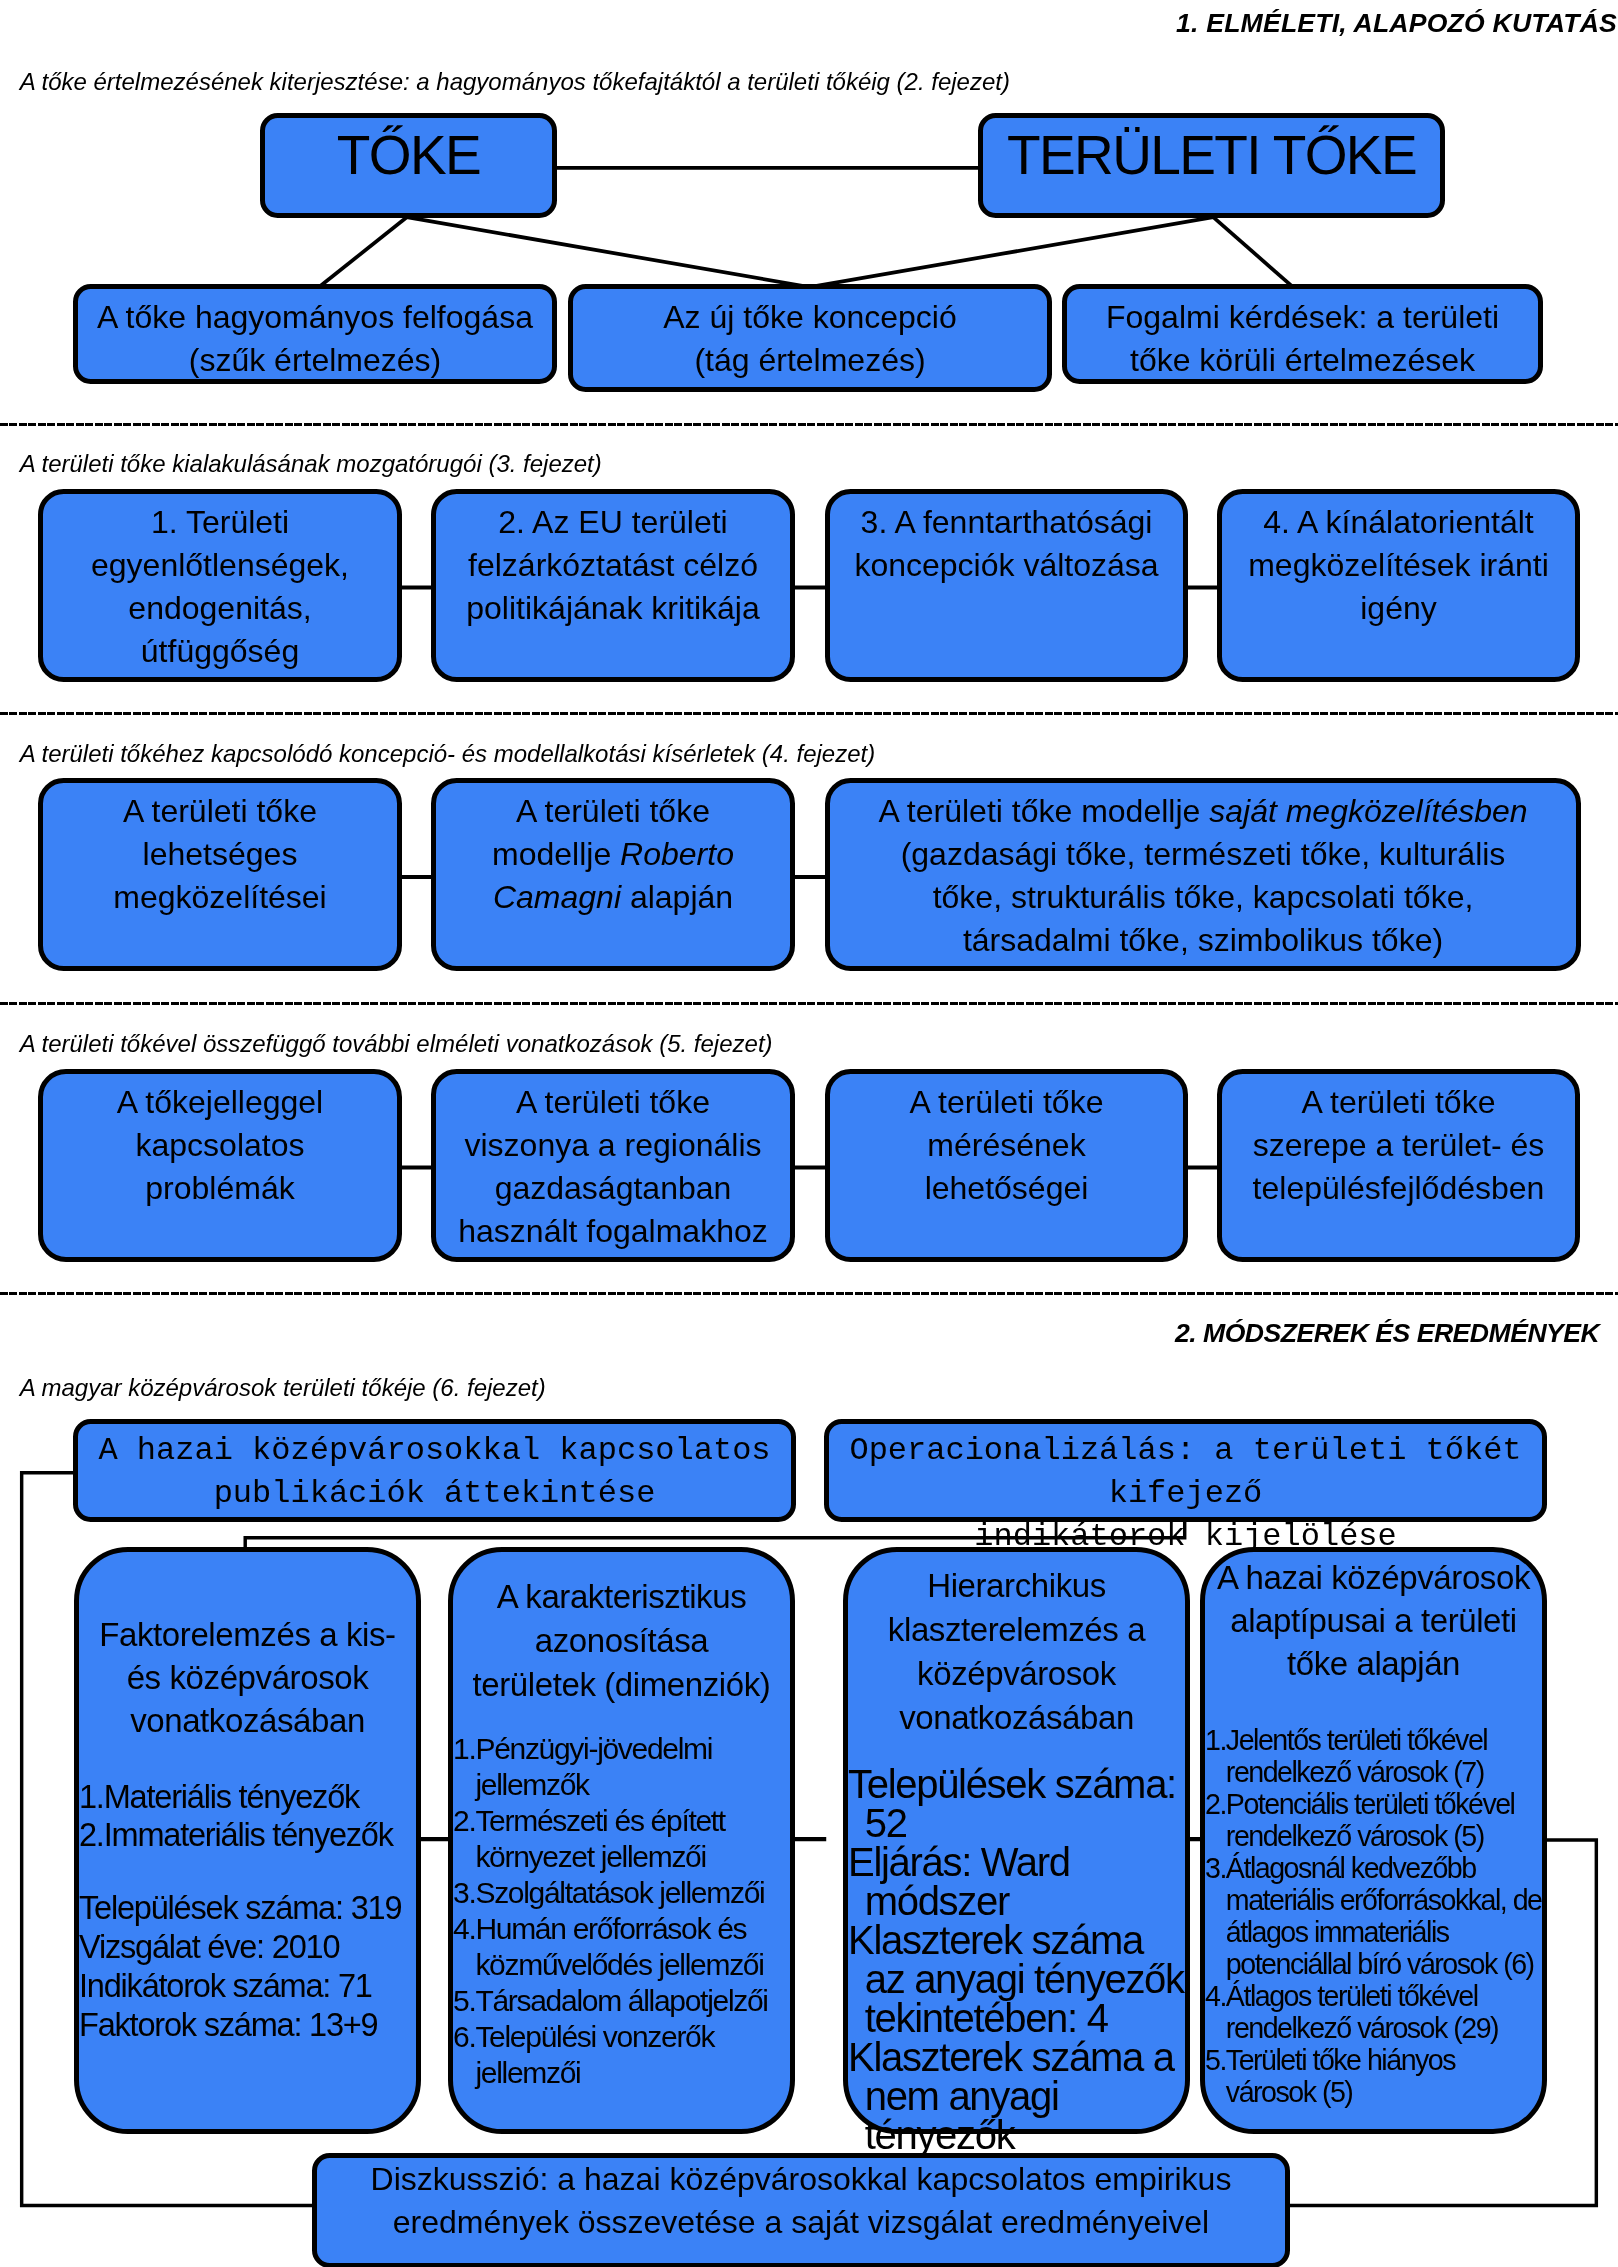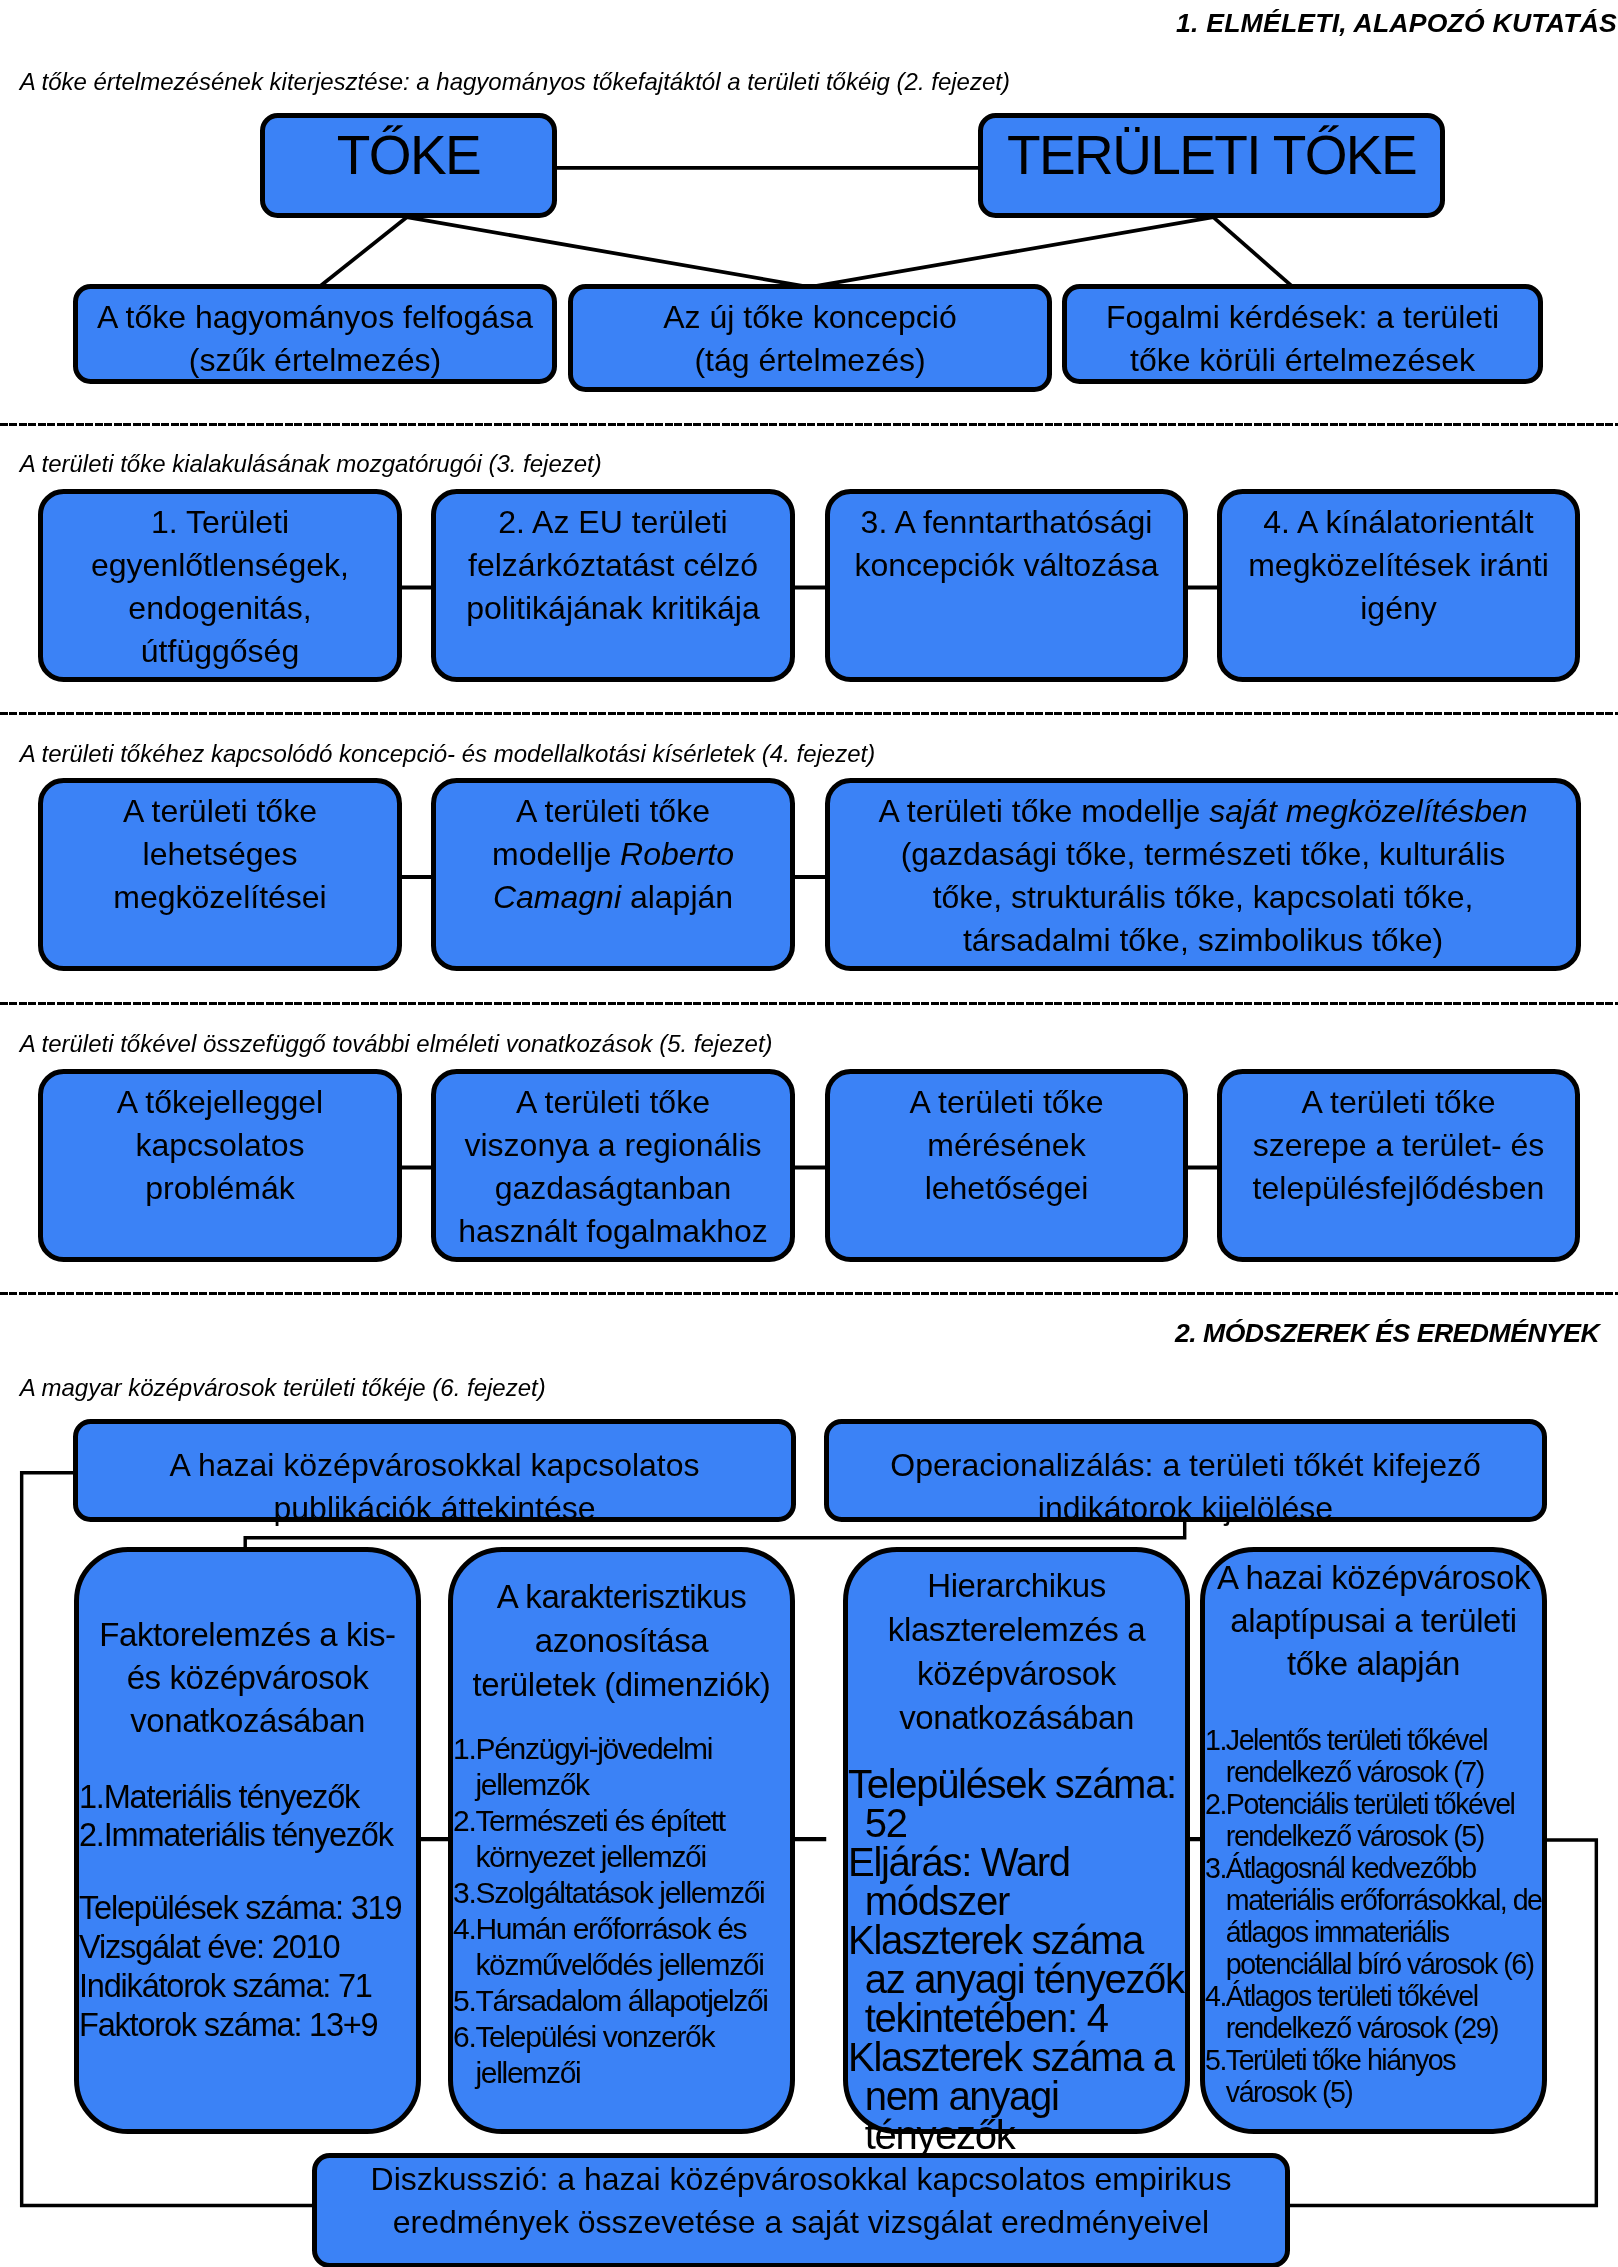"A tőkejelleggel" div.box { border-radius: none -> 28px }
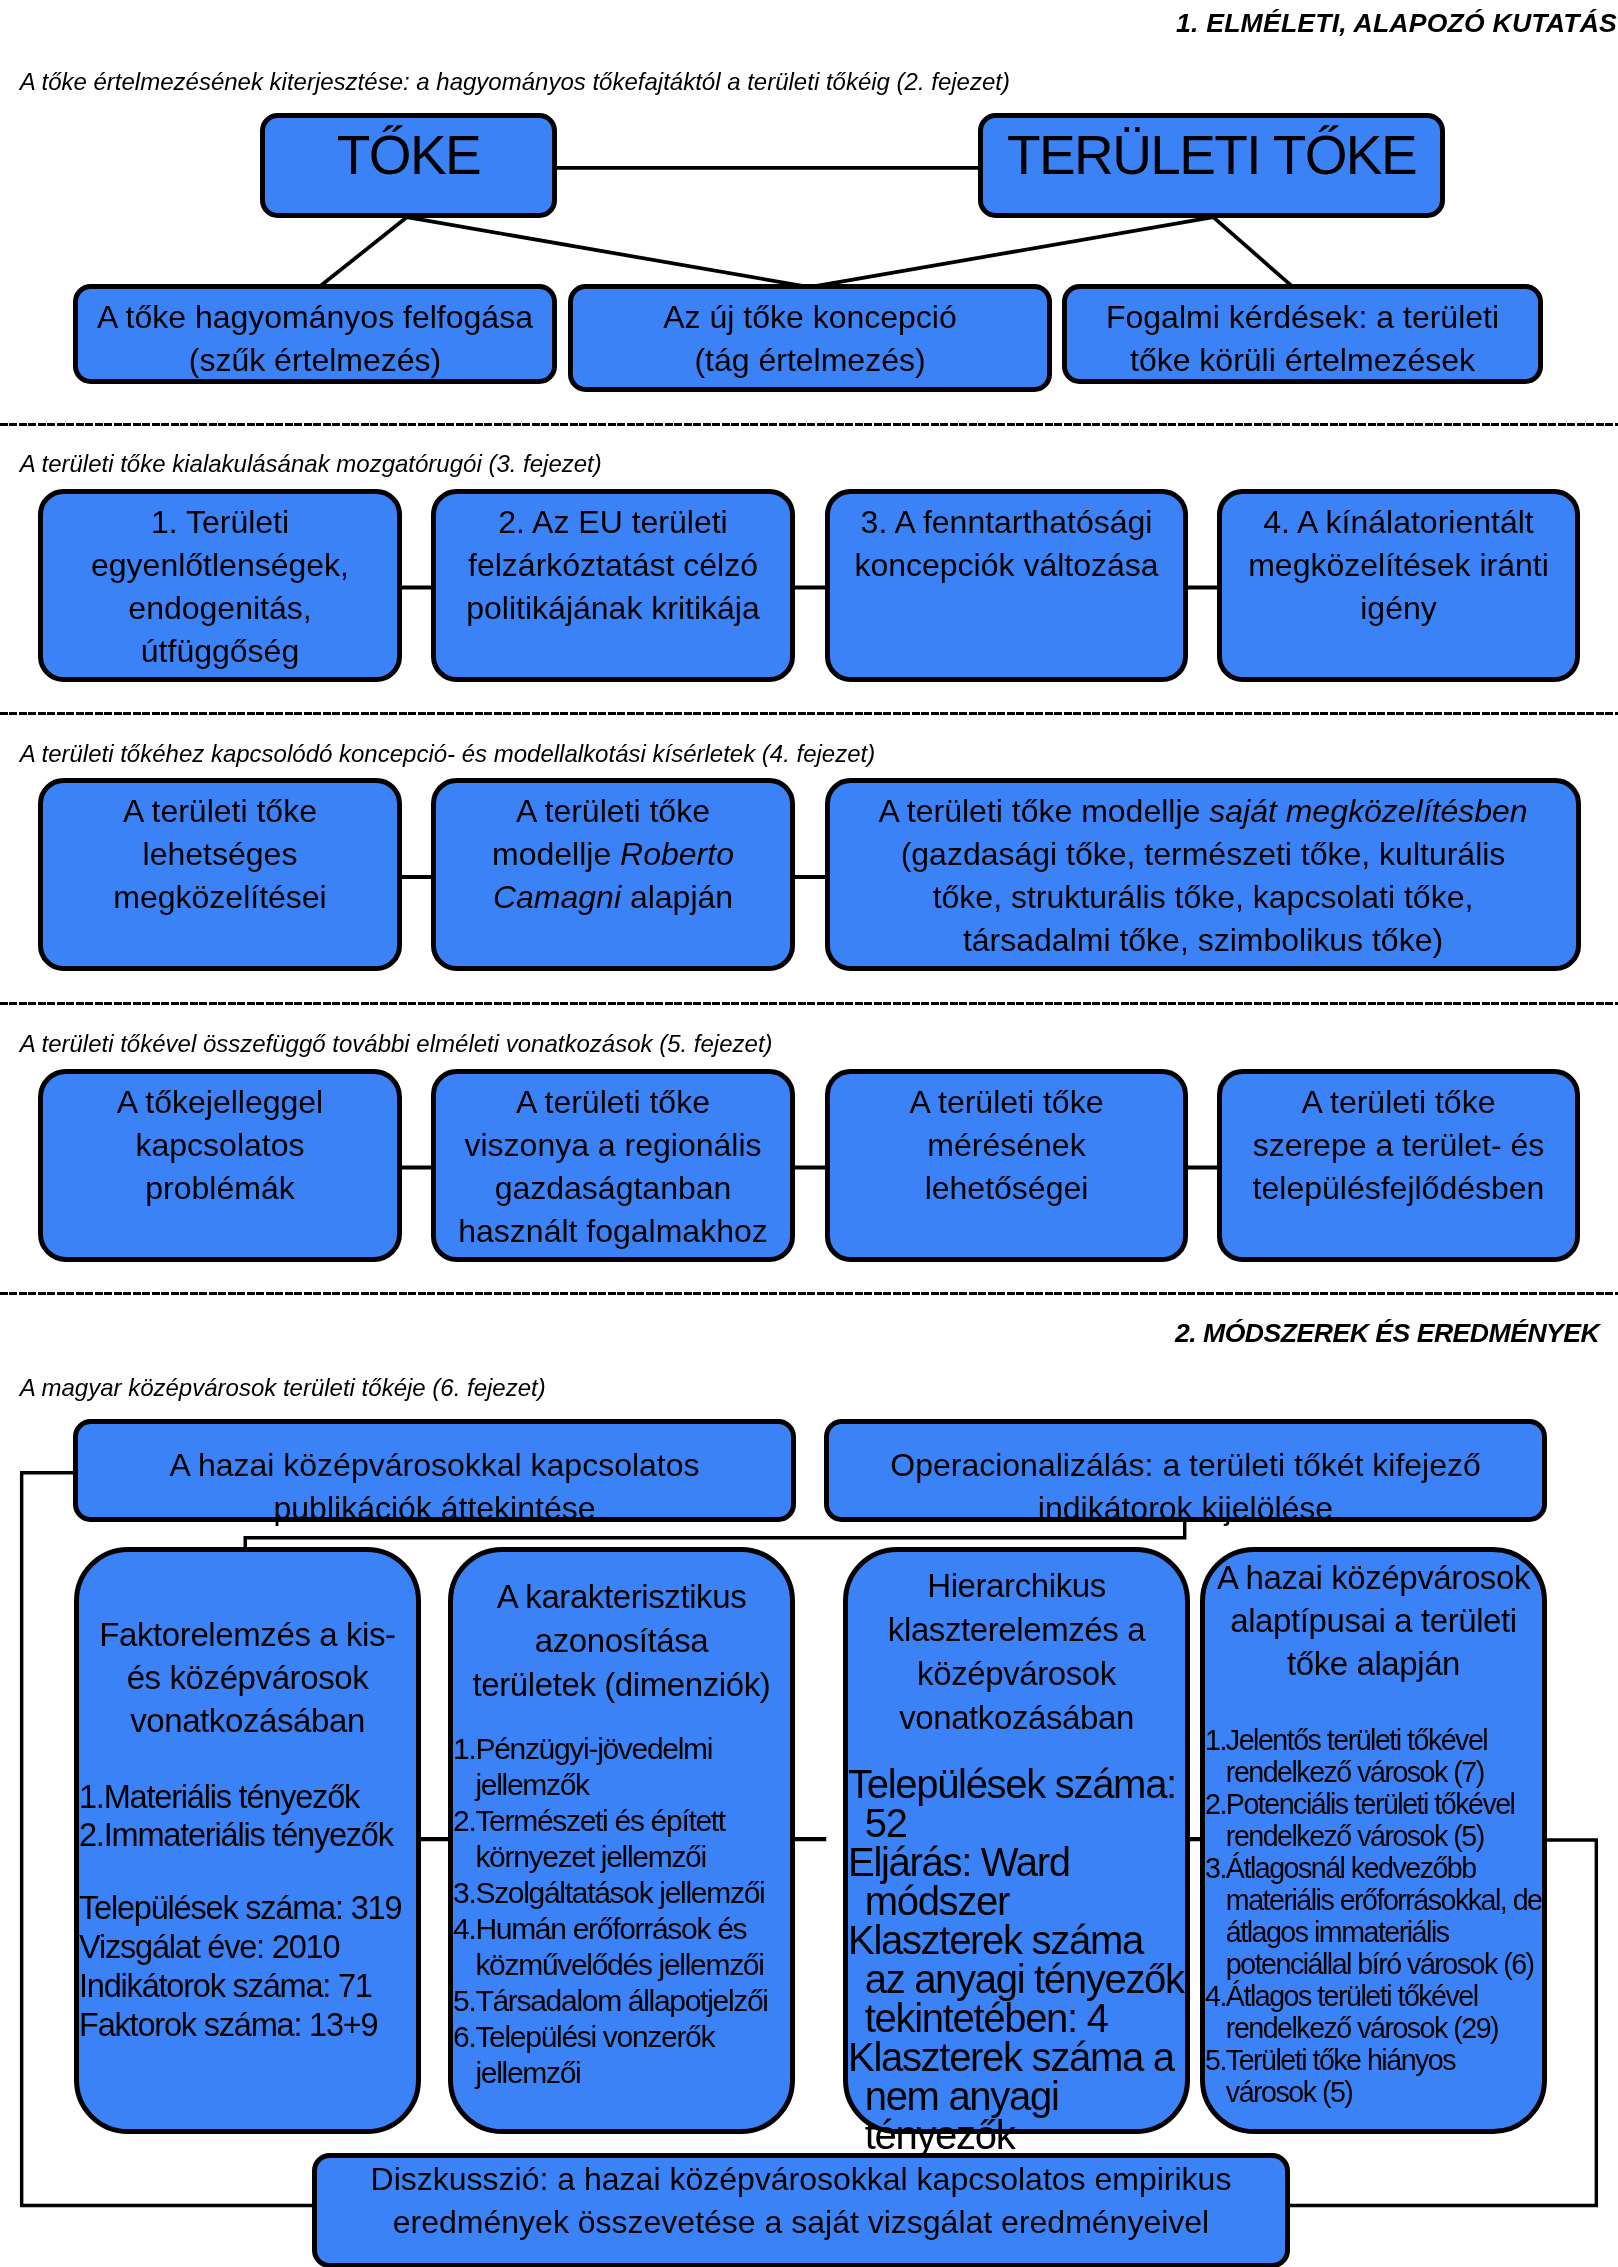"A hazai középvárosokkal kapcsolatos" .box.lowtext { font-family: none -> Liberation Mono, monospace; padding-top: 20px -> 5px }
